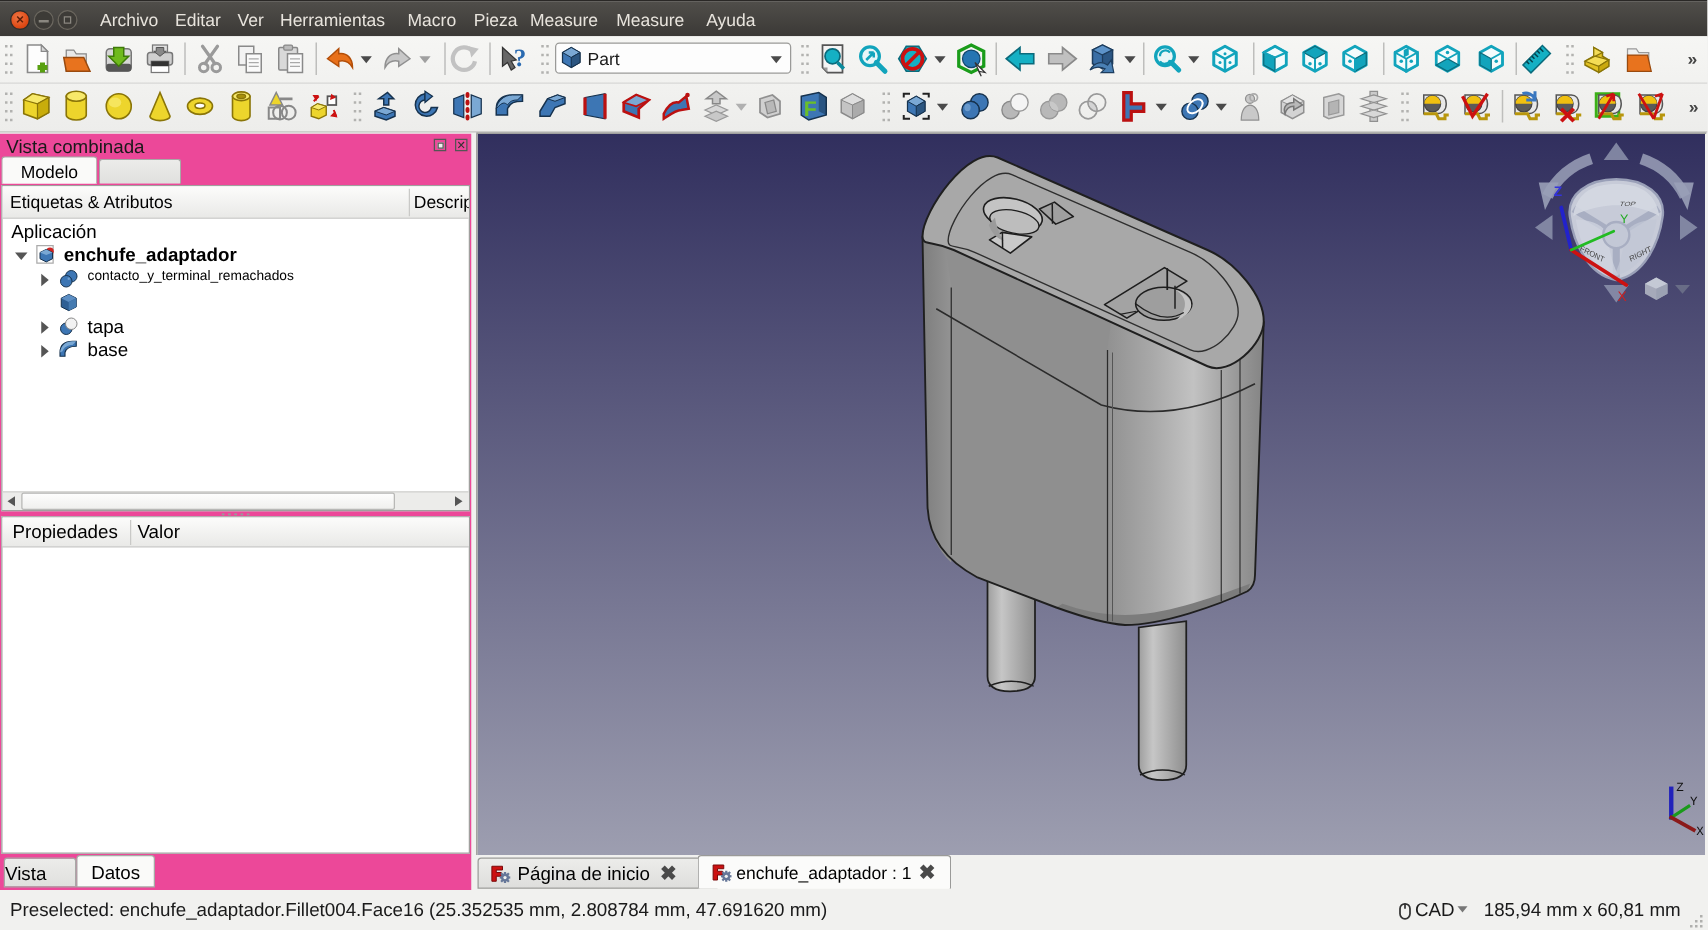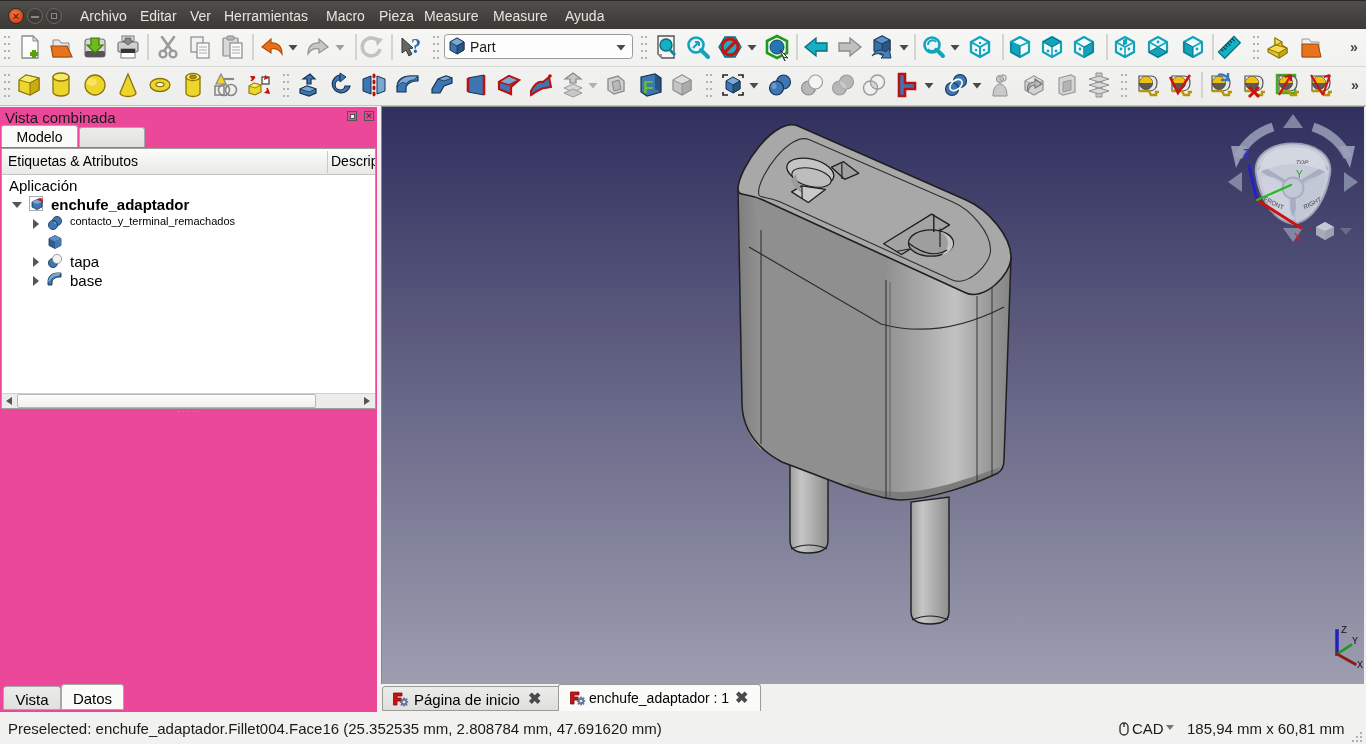"Propiedades" div.abs { html: none -> <div> <div> <span>Propiedades</span> <span>Valor</span> <div></div> </div> </div> }
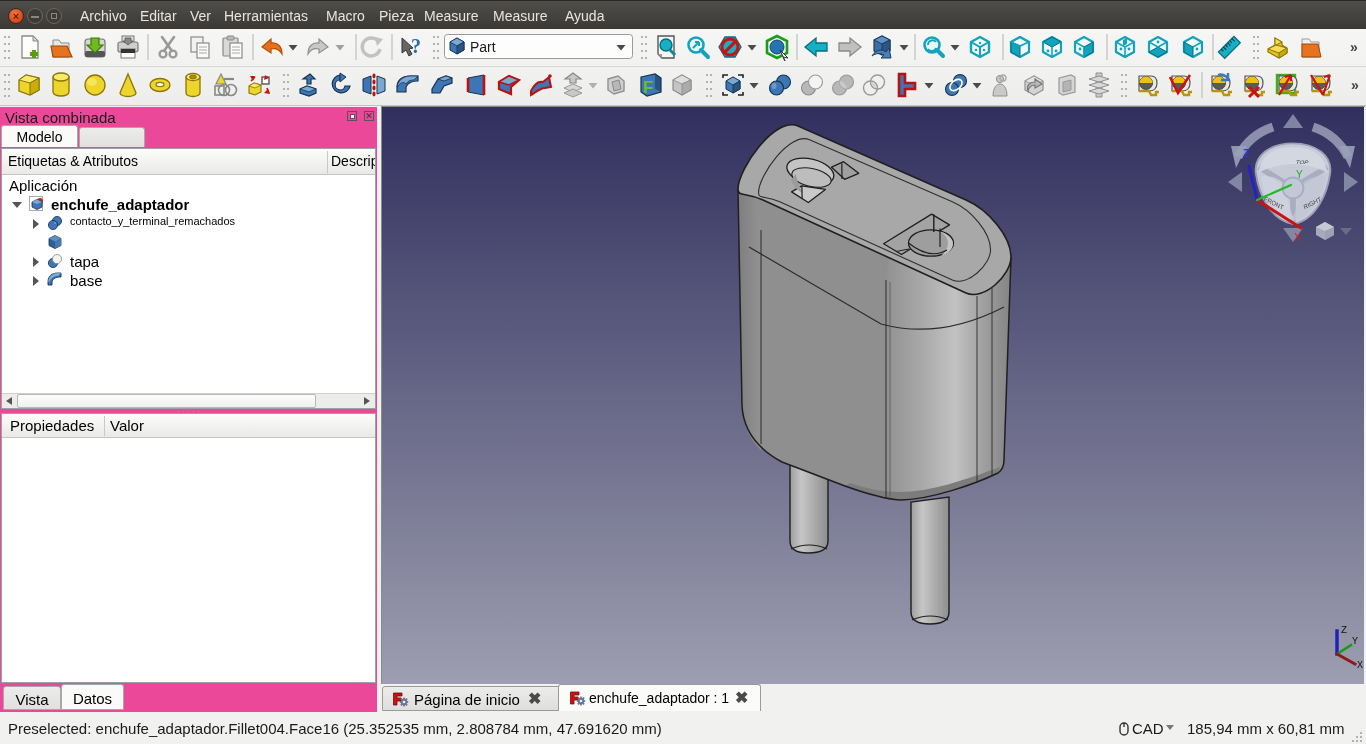"Vista" div.abs { text-align: center -> left }
